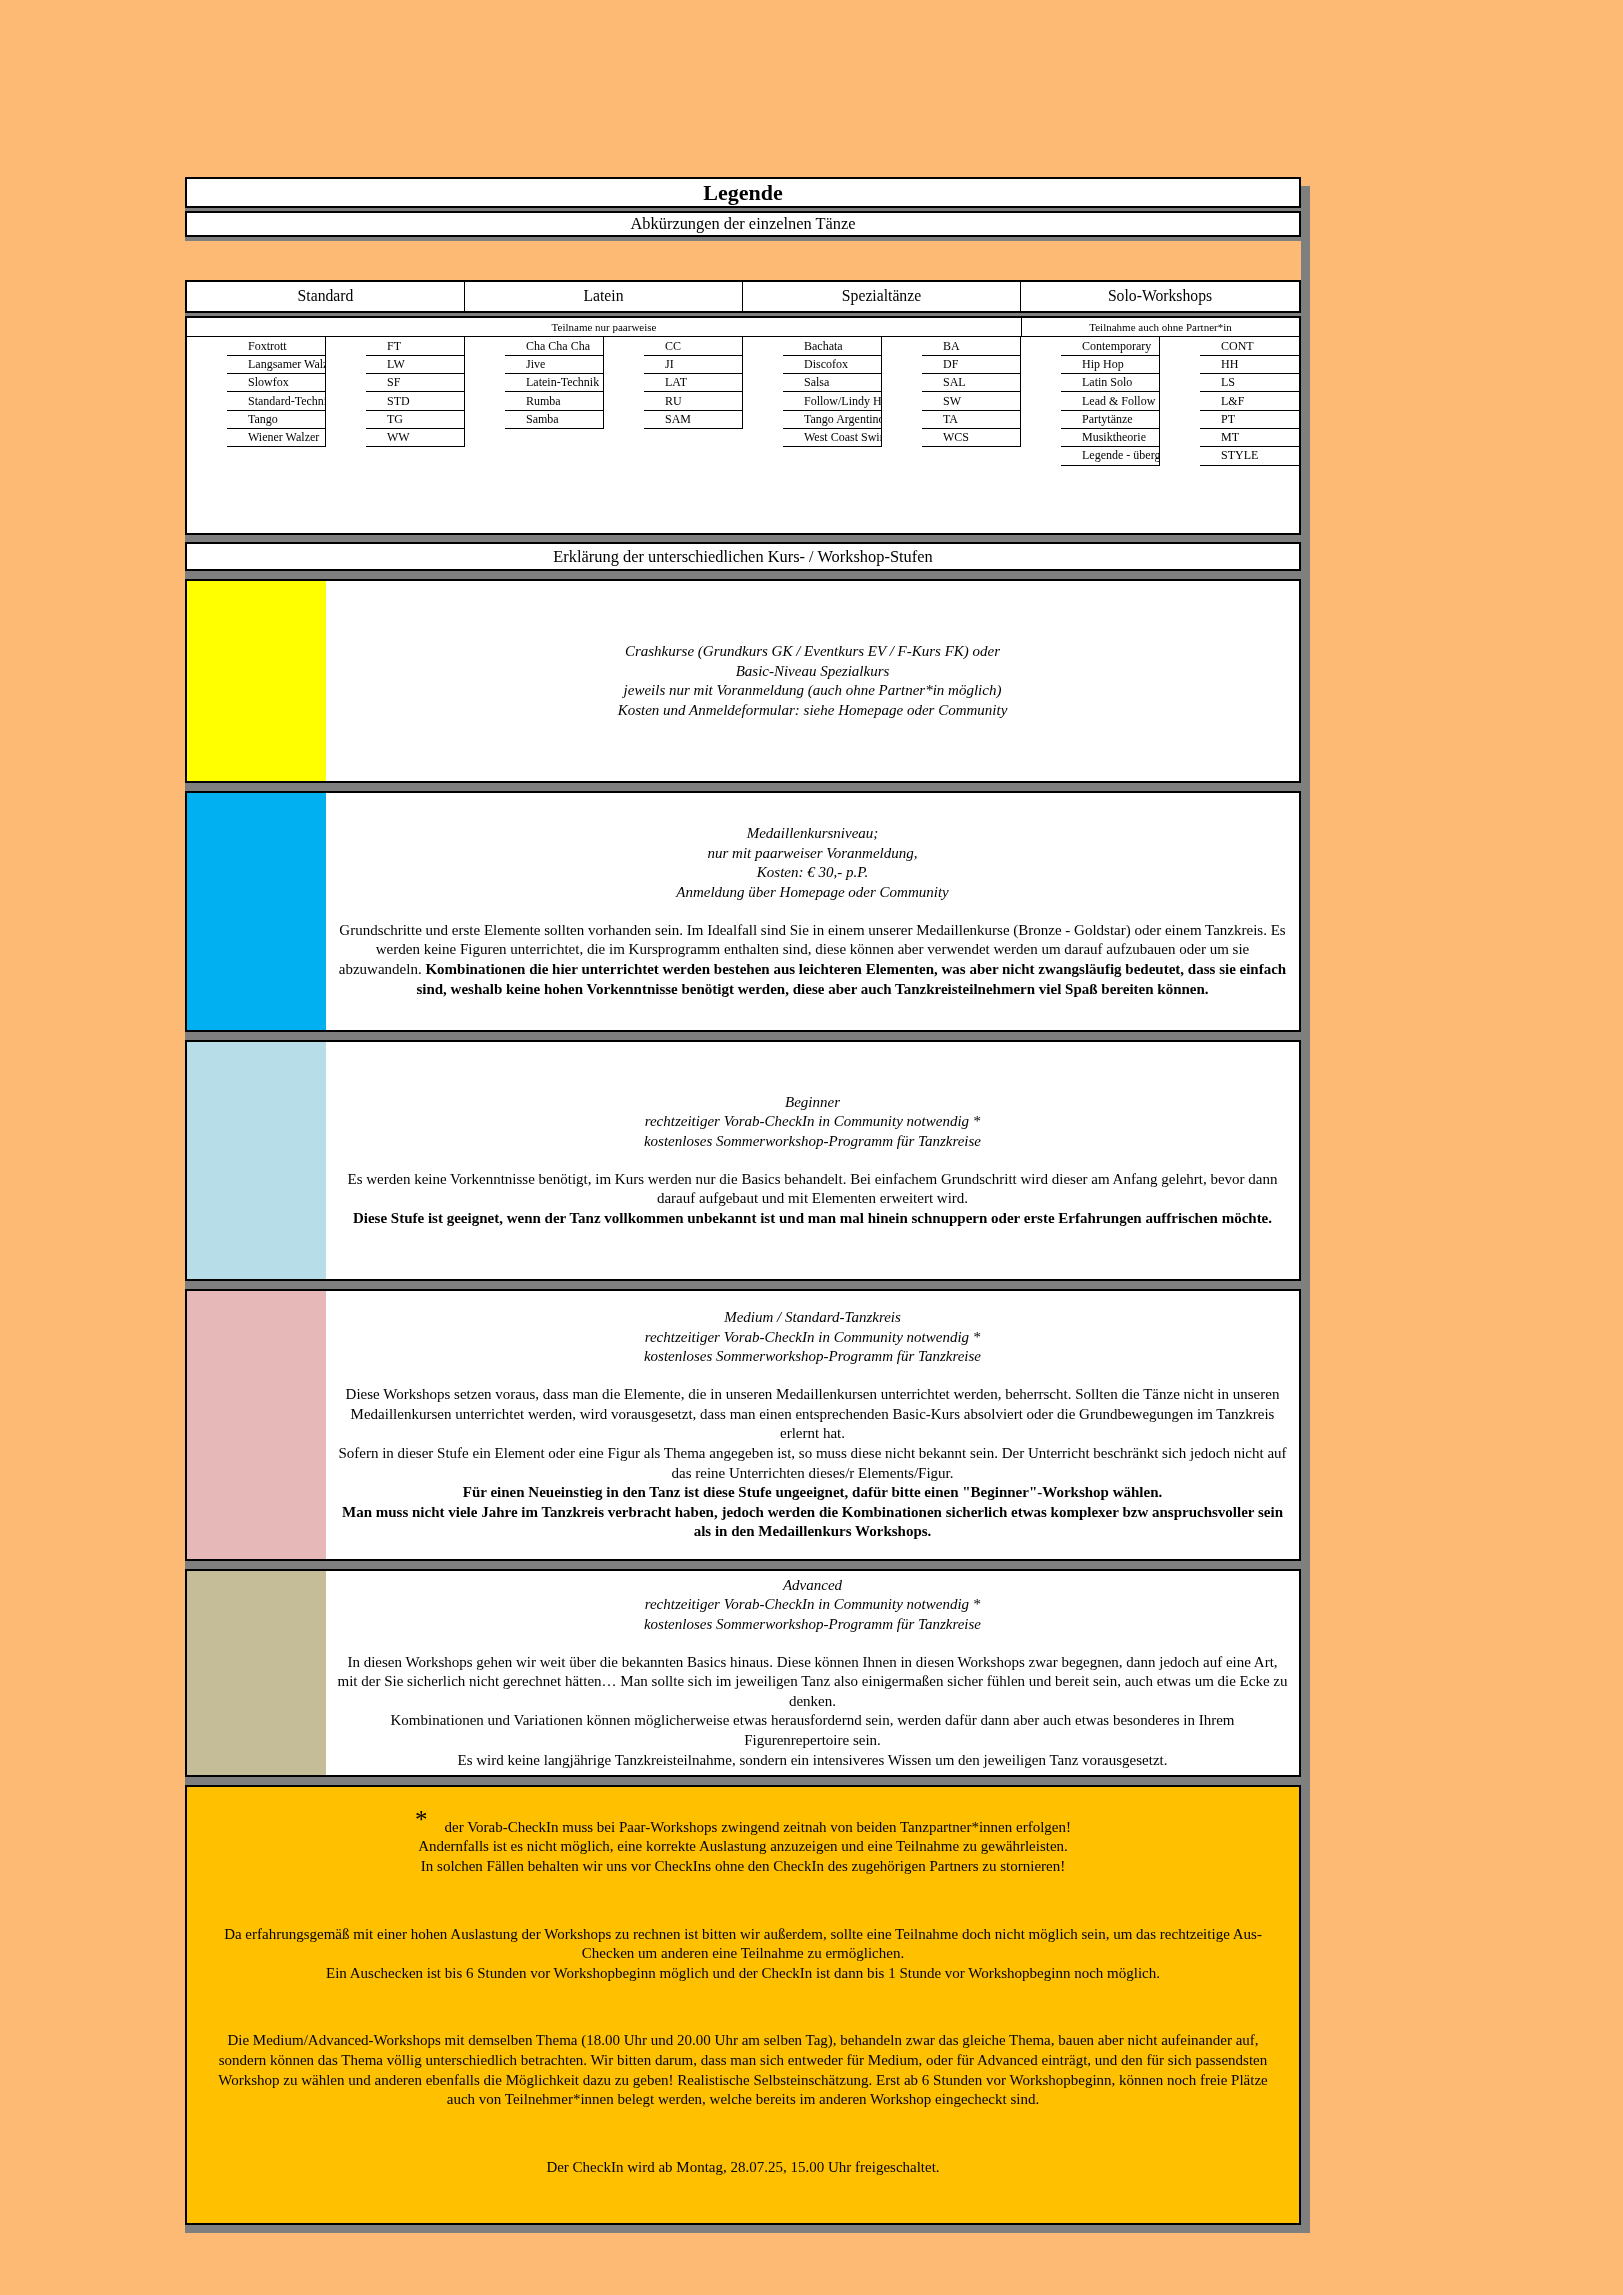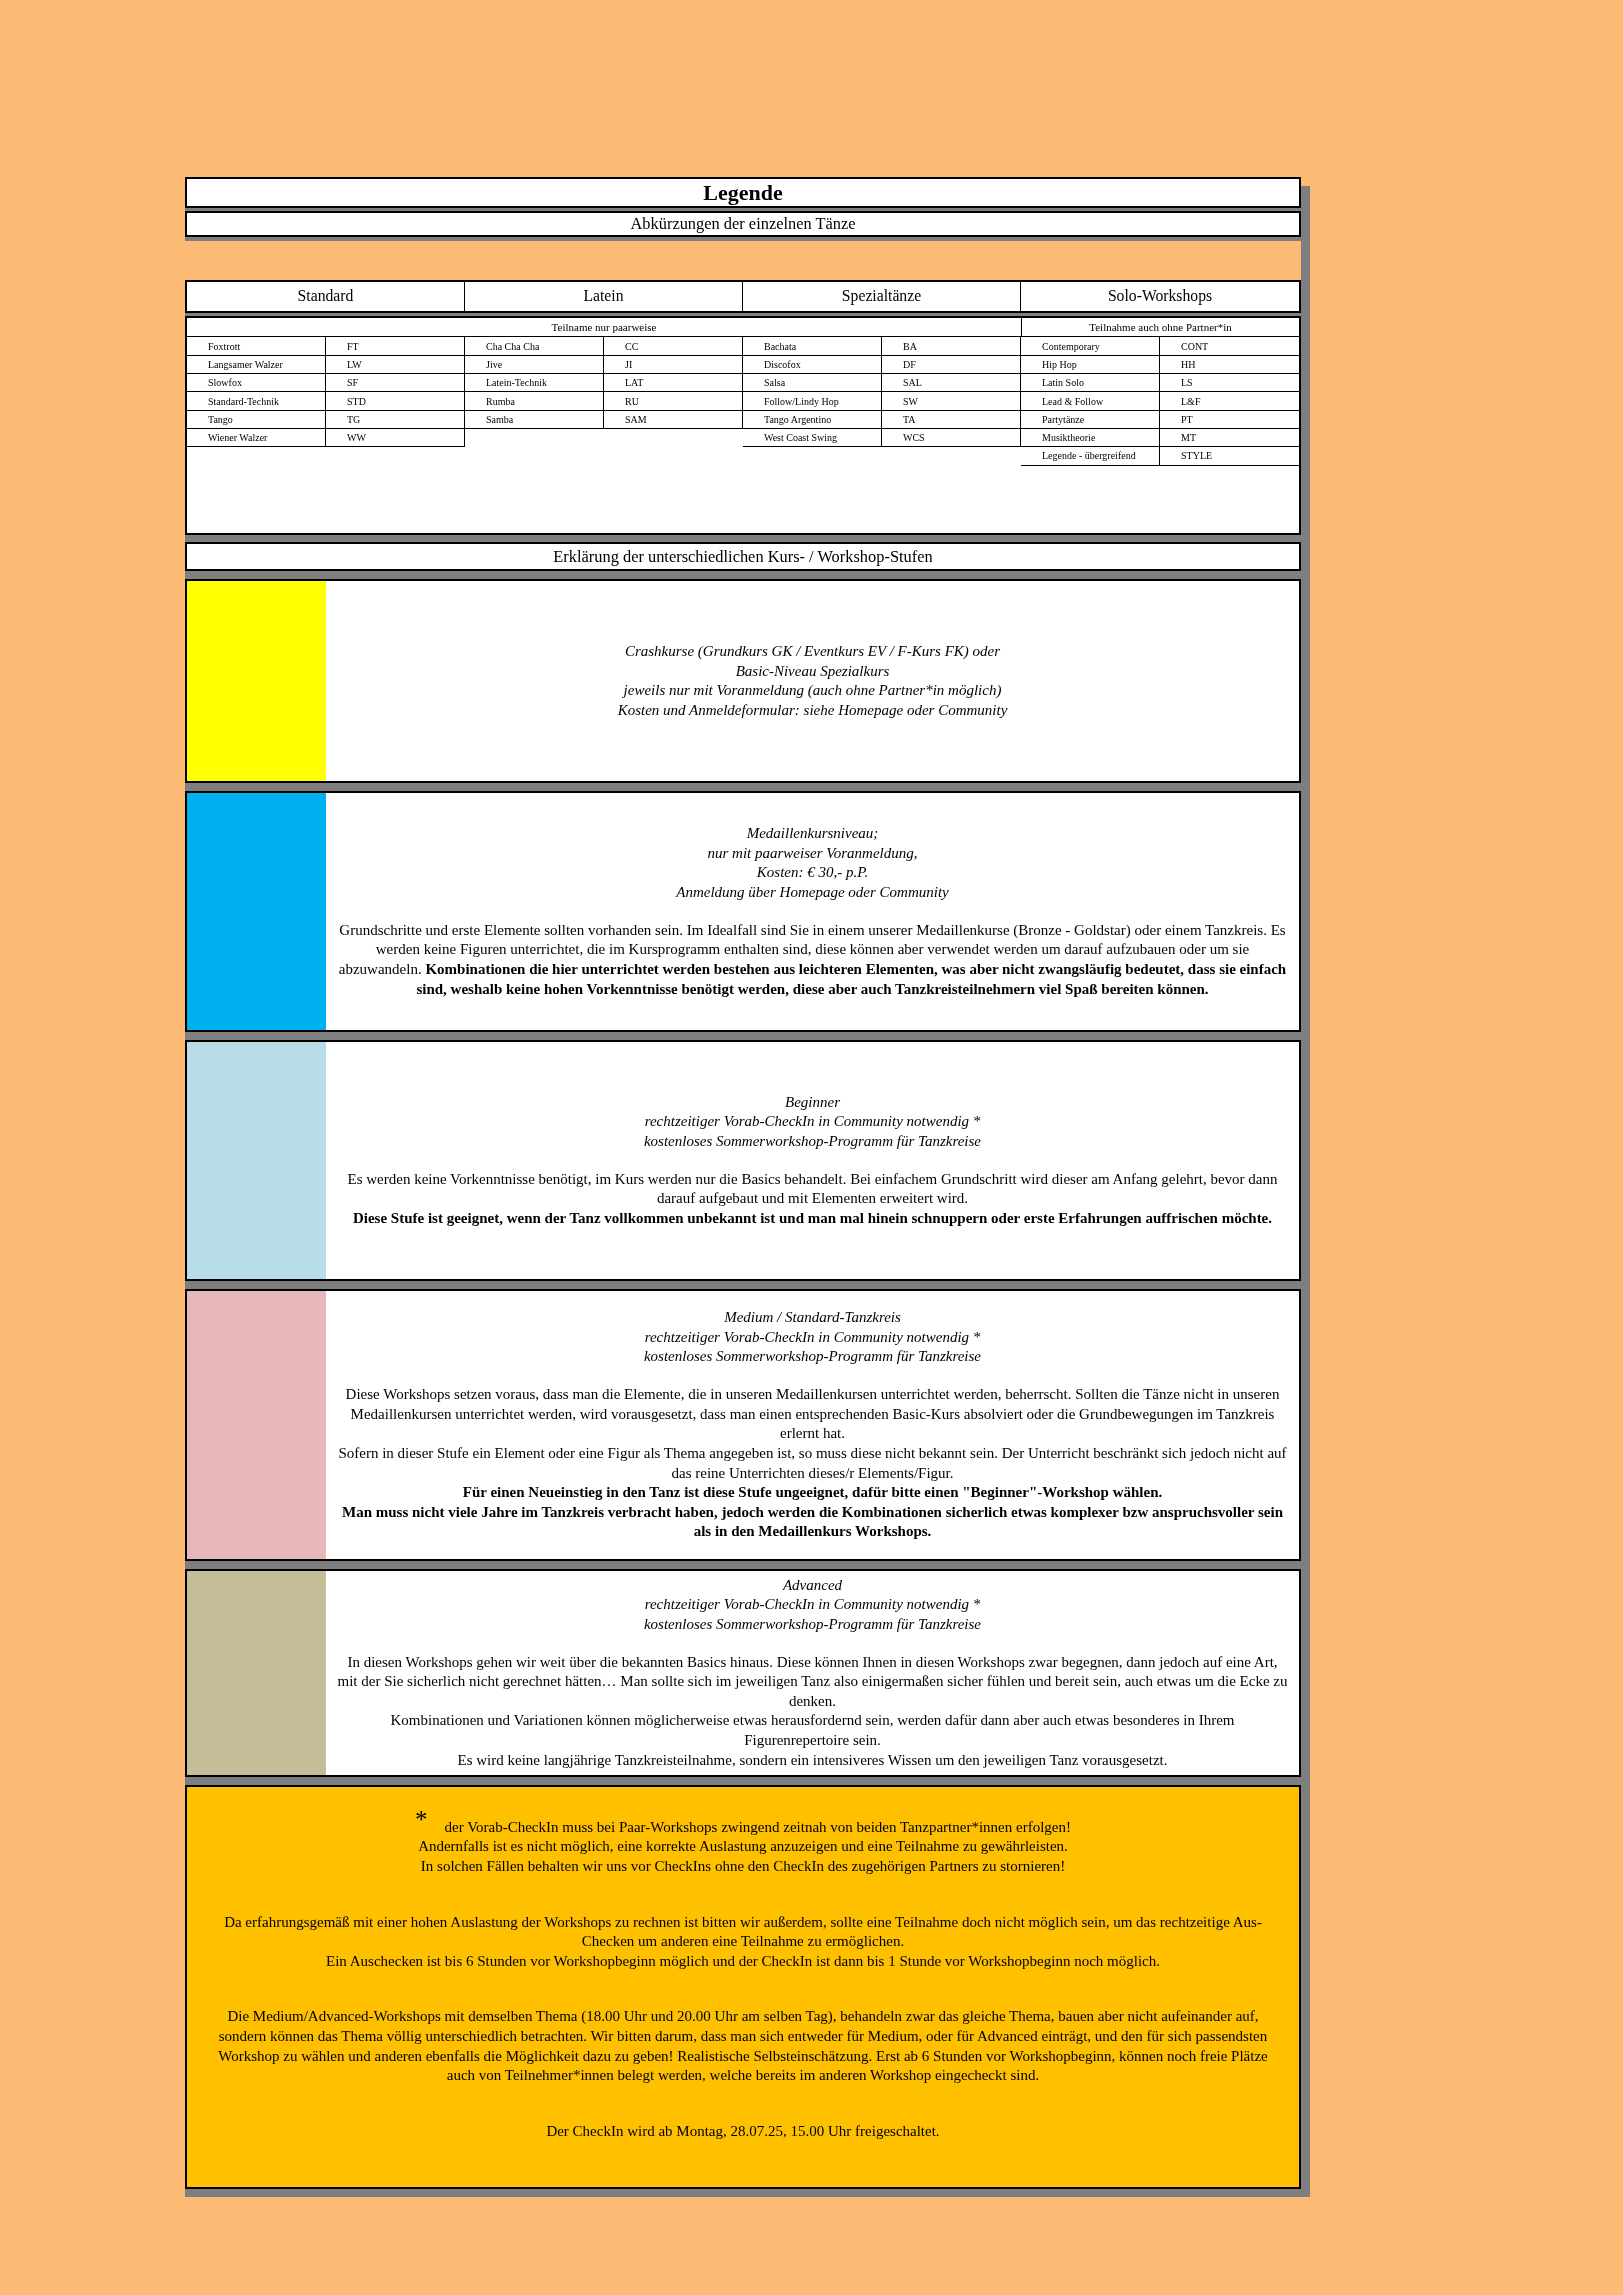"Foxtrott" .abbr-cell { font-size: 10px -> 12px; margin-left: none -> 40px }
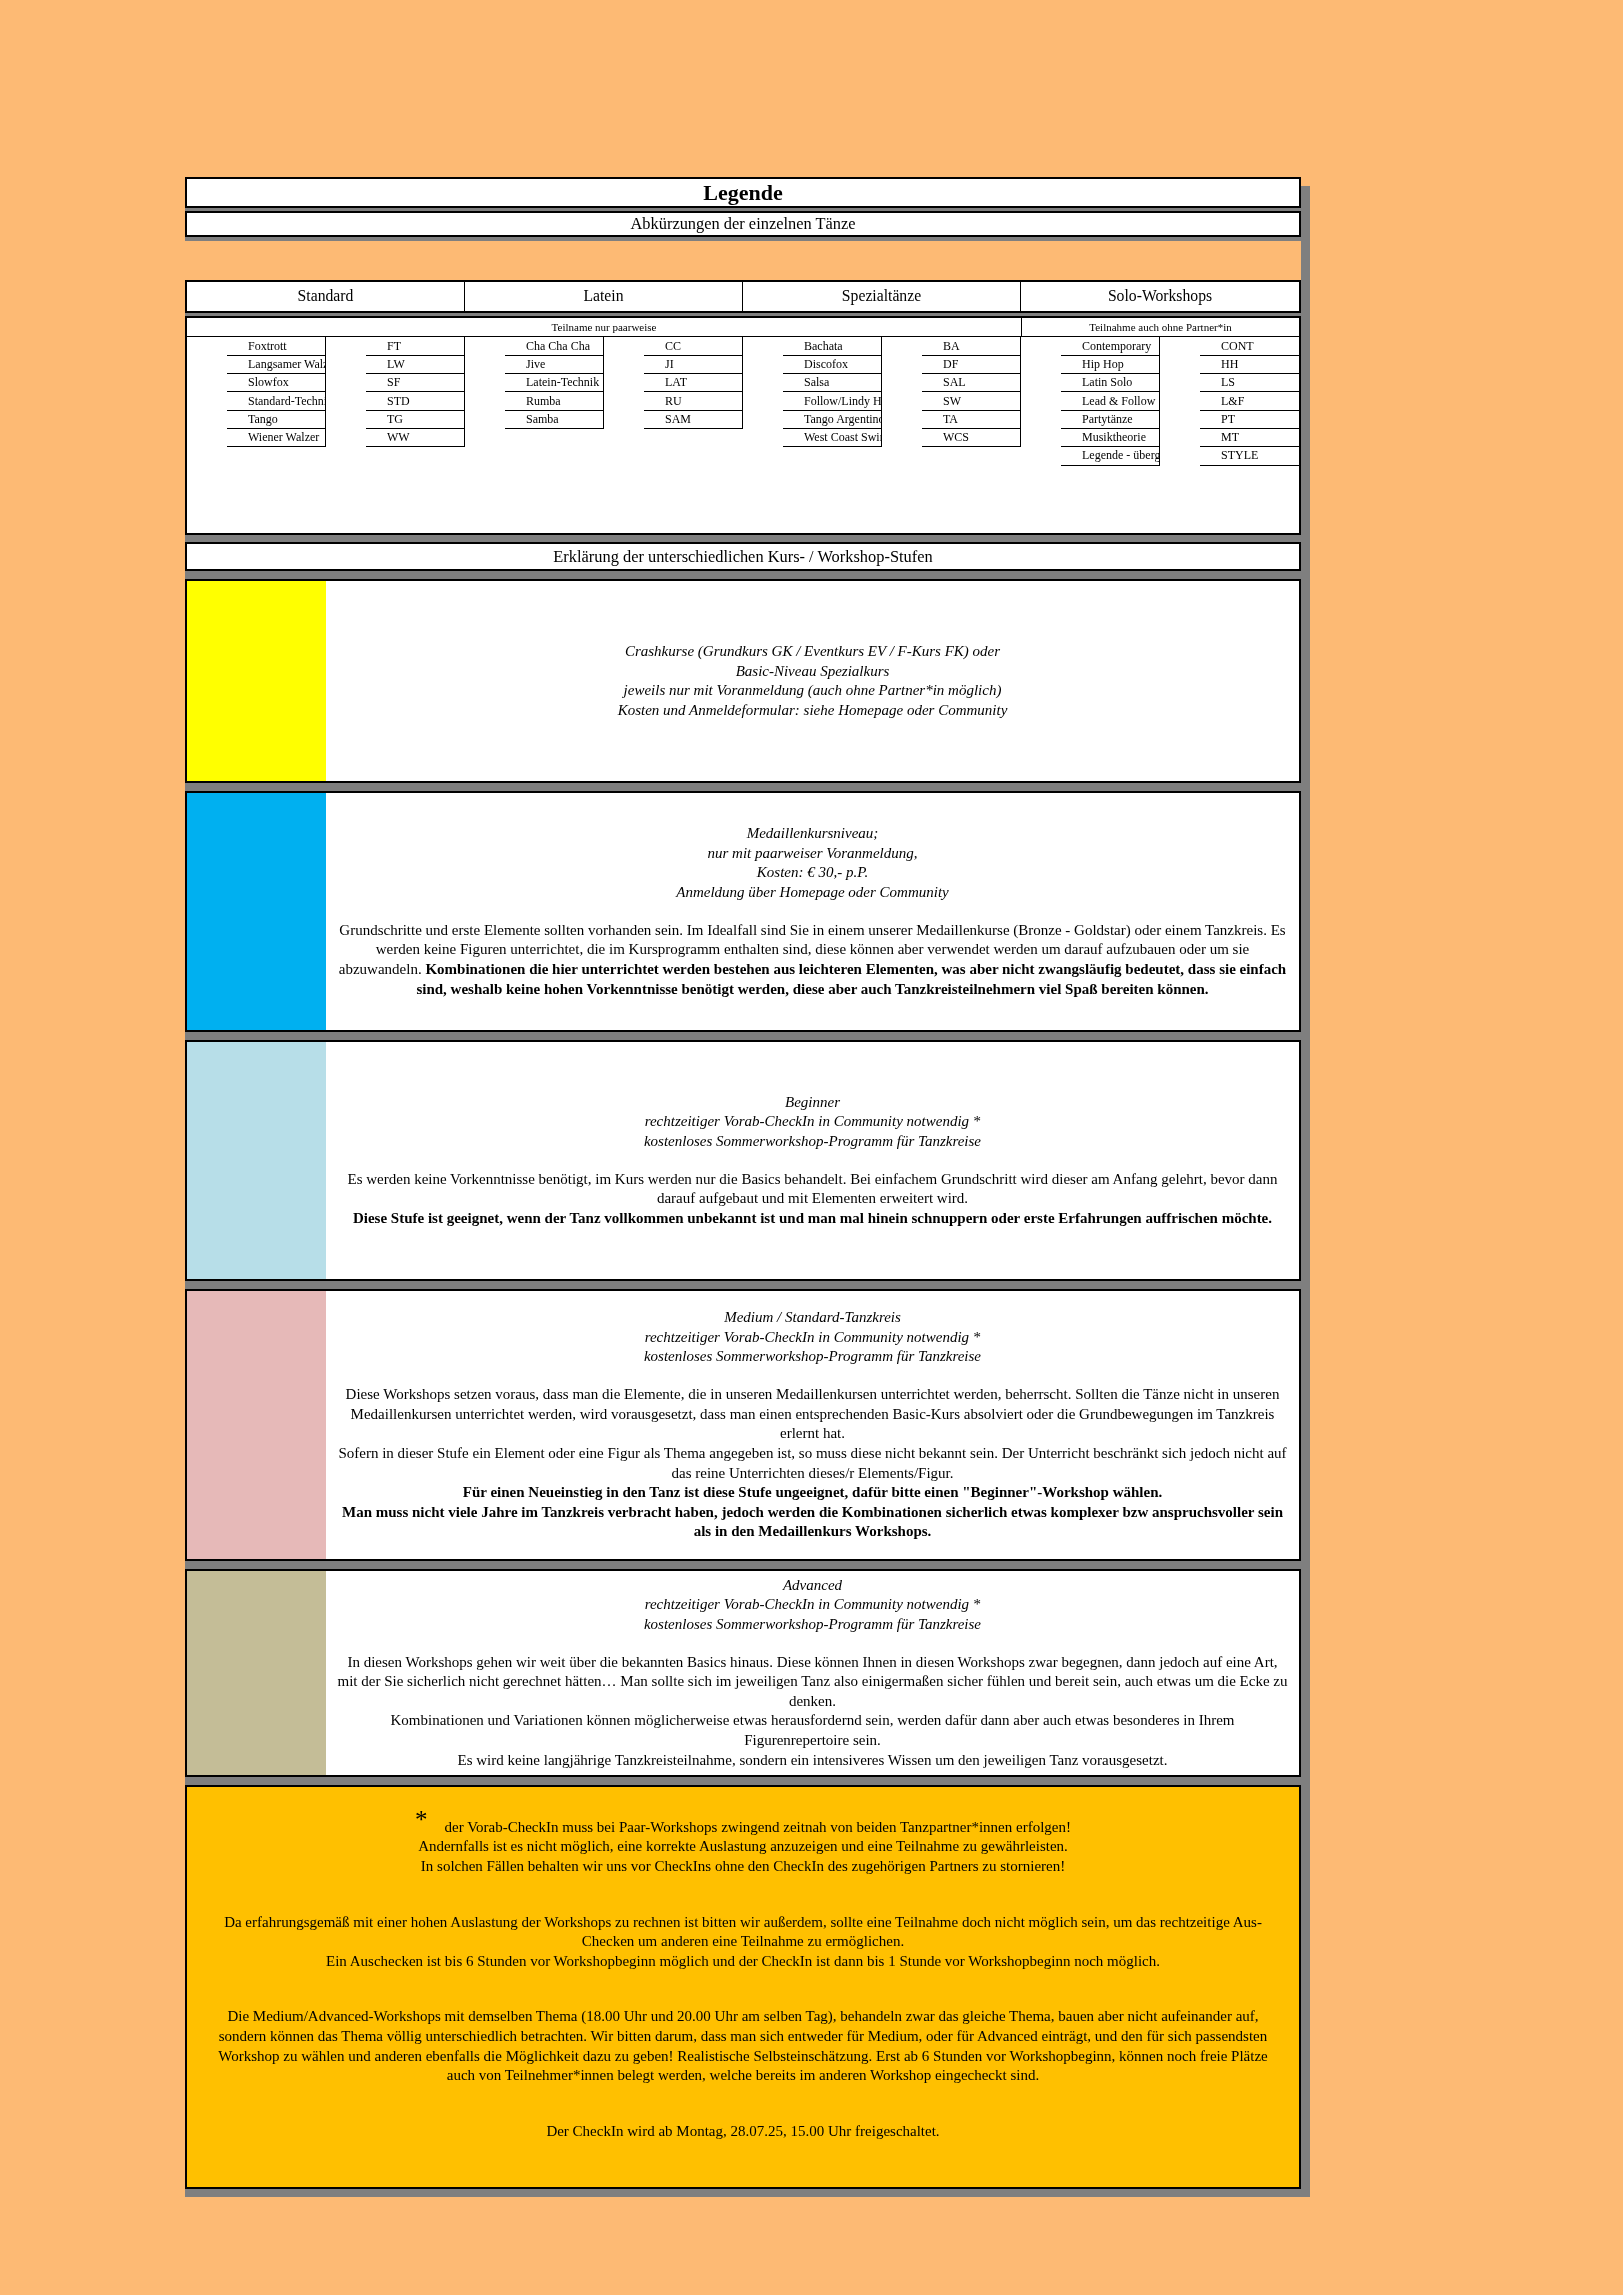"* der Vorab-CheckIn muss bei" .footer { gap: 36px -> 48px }
